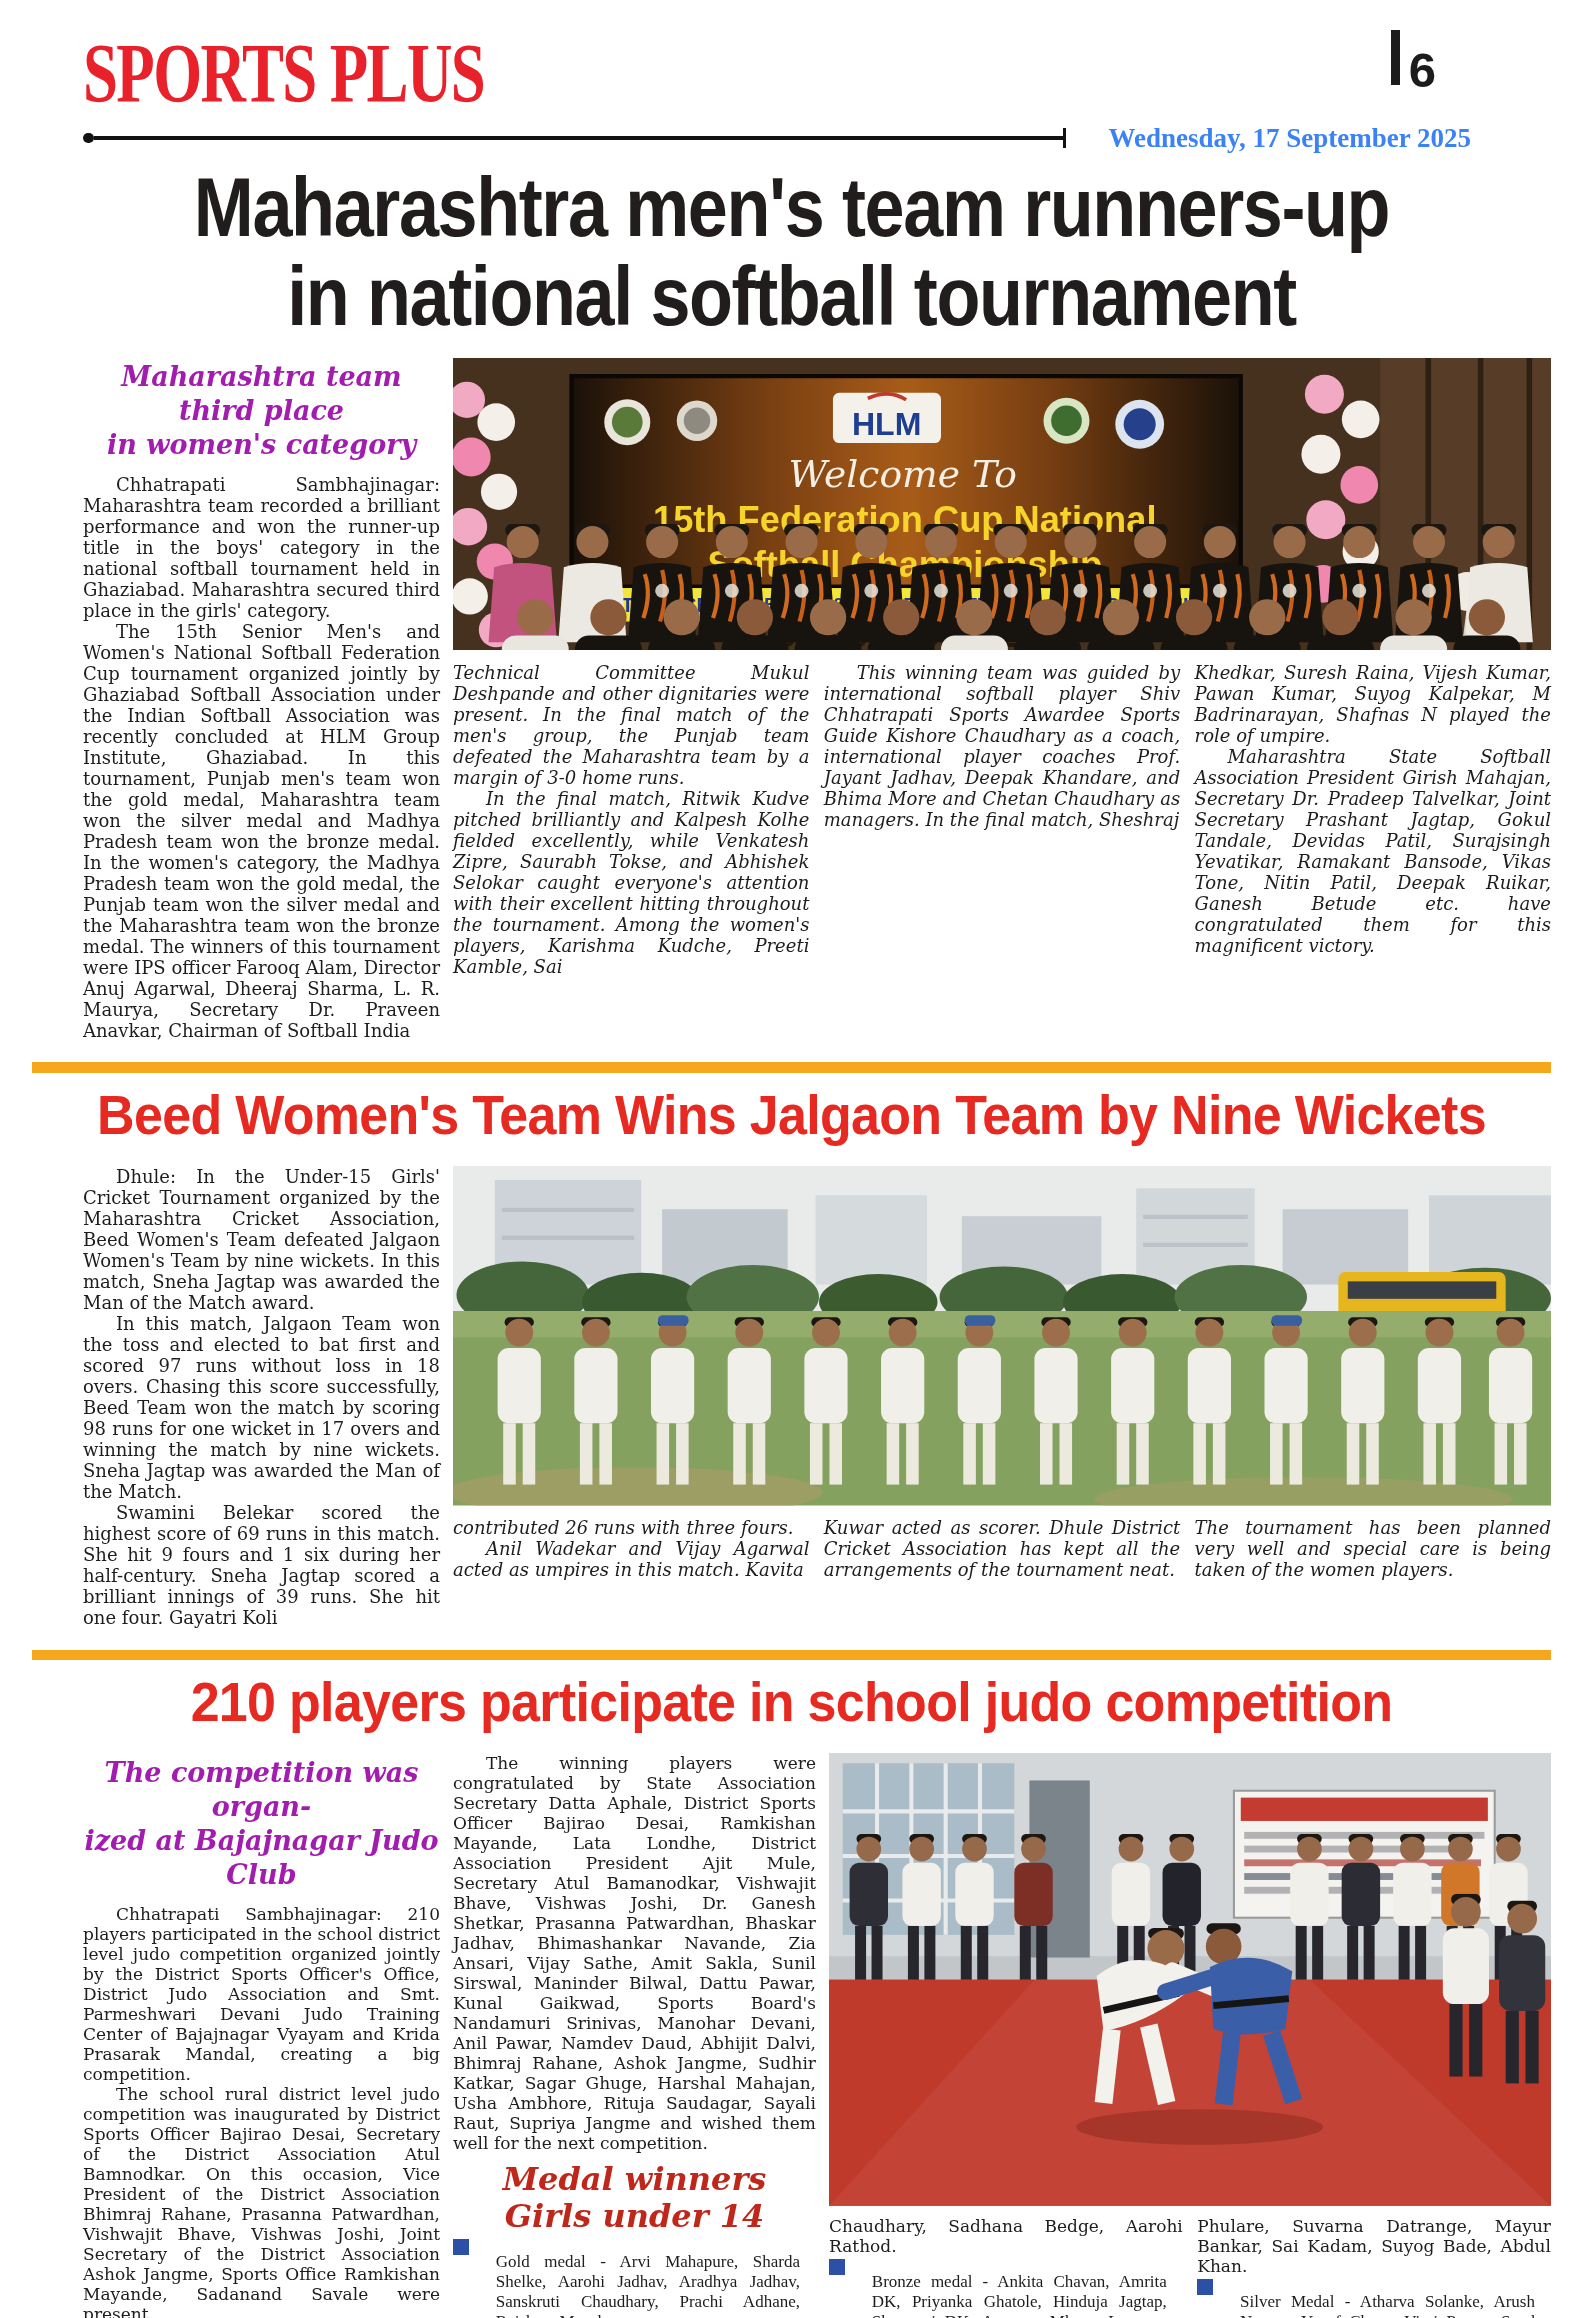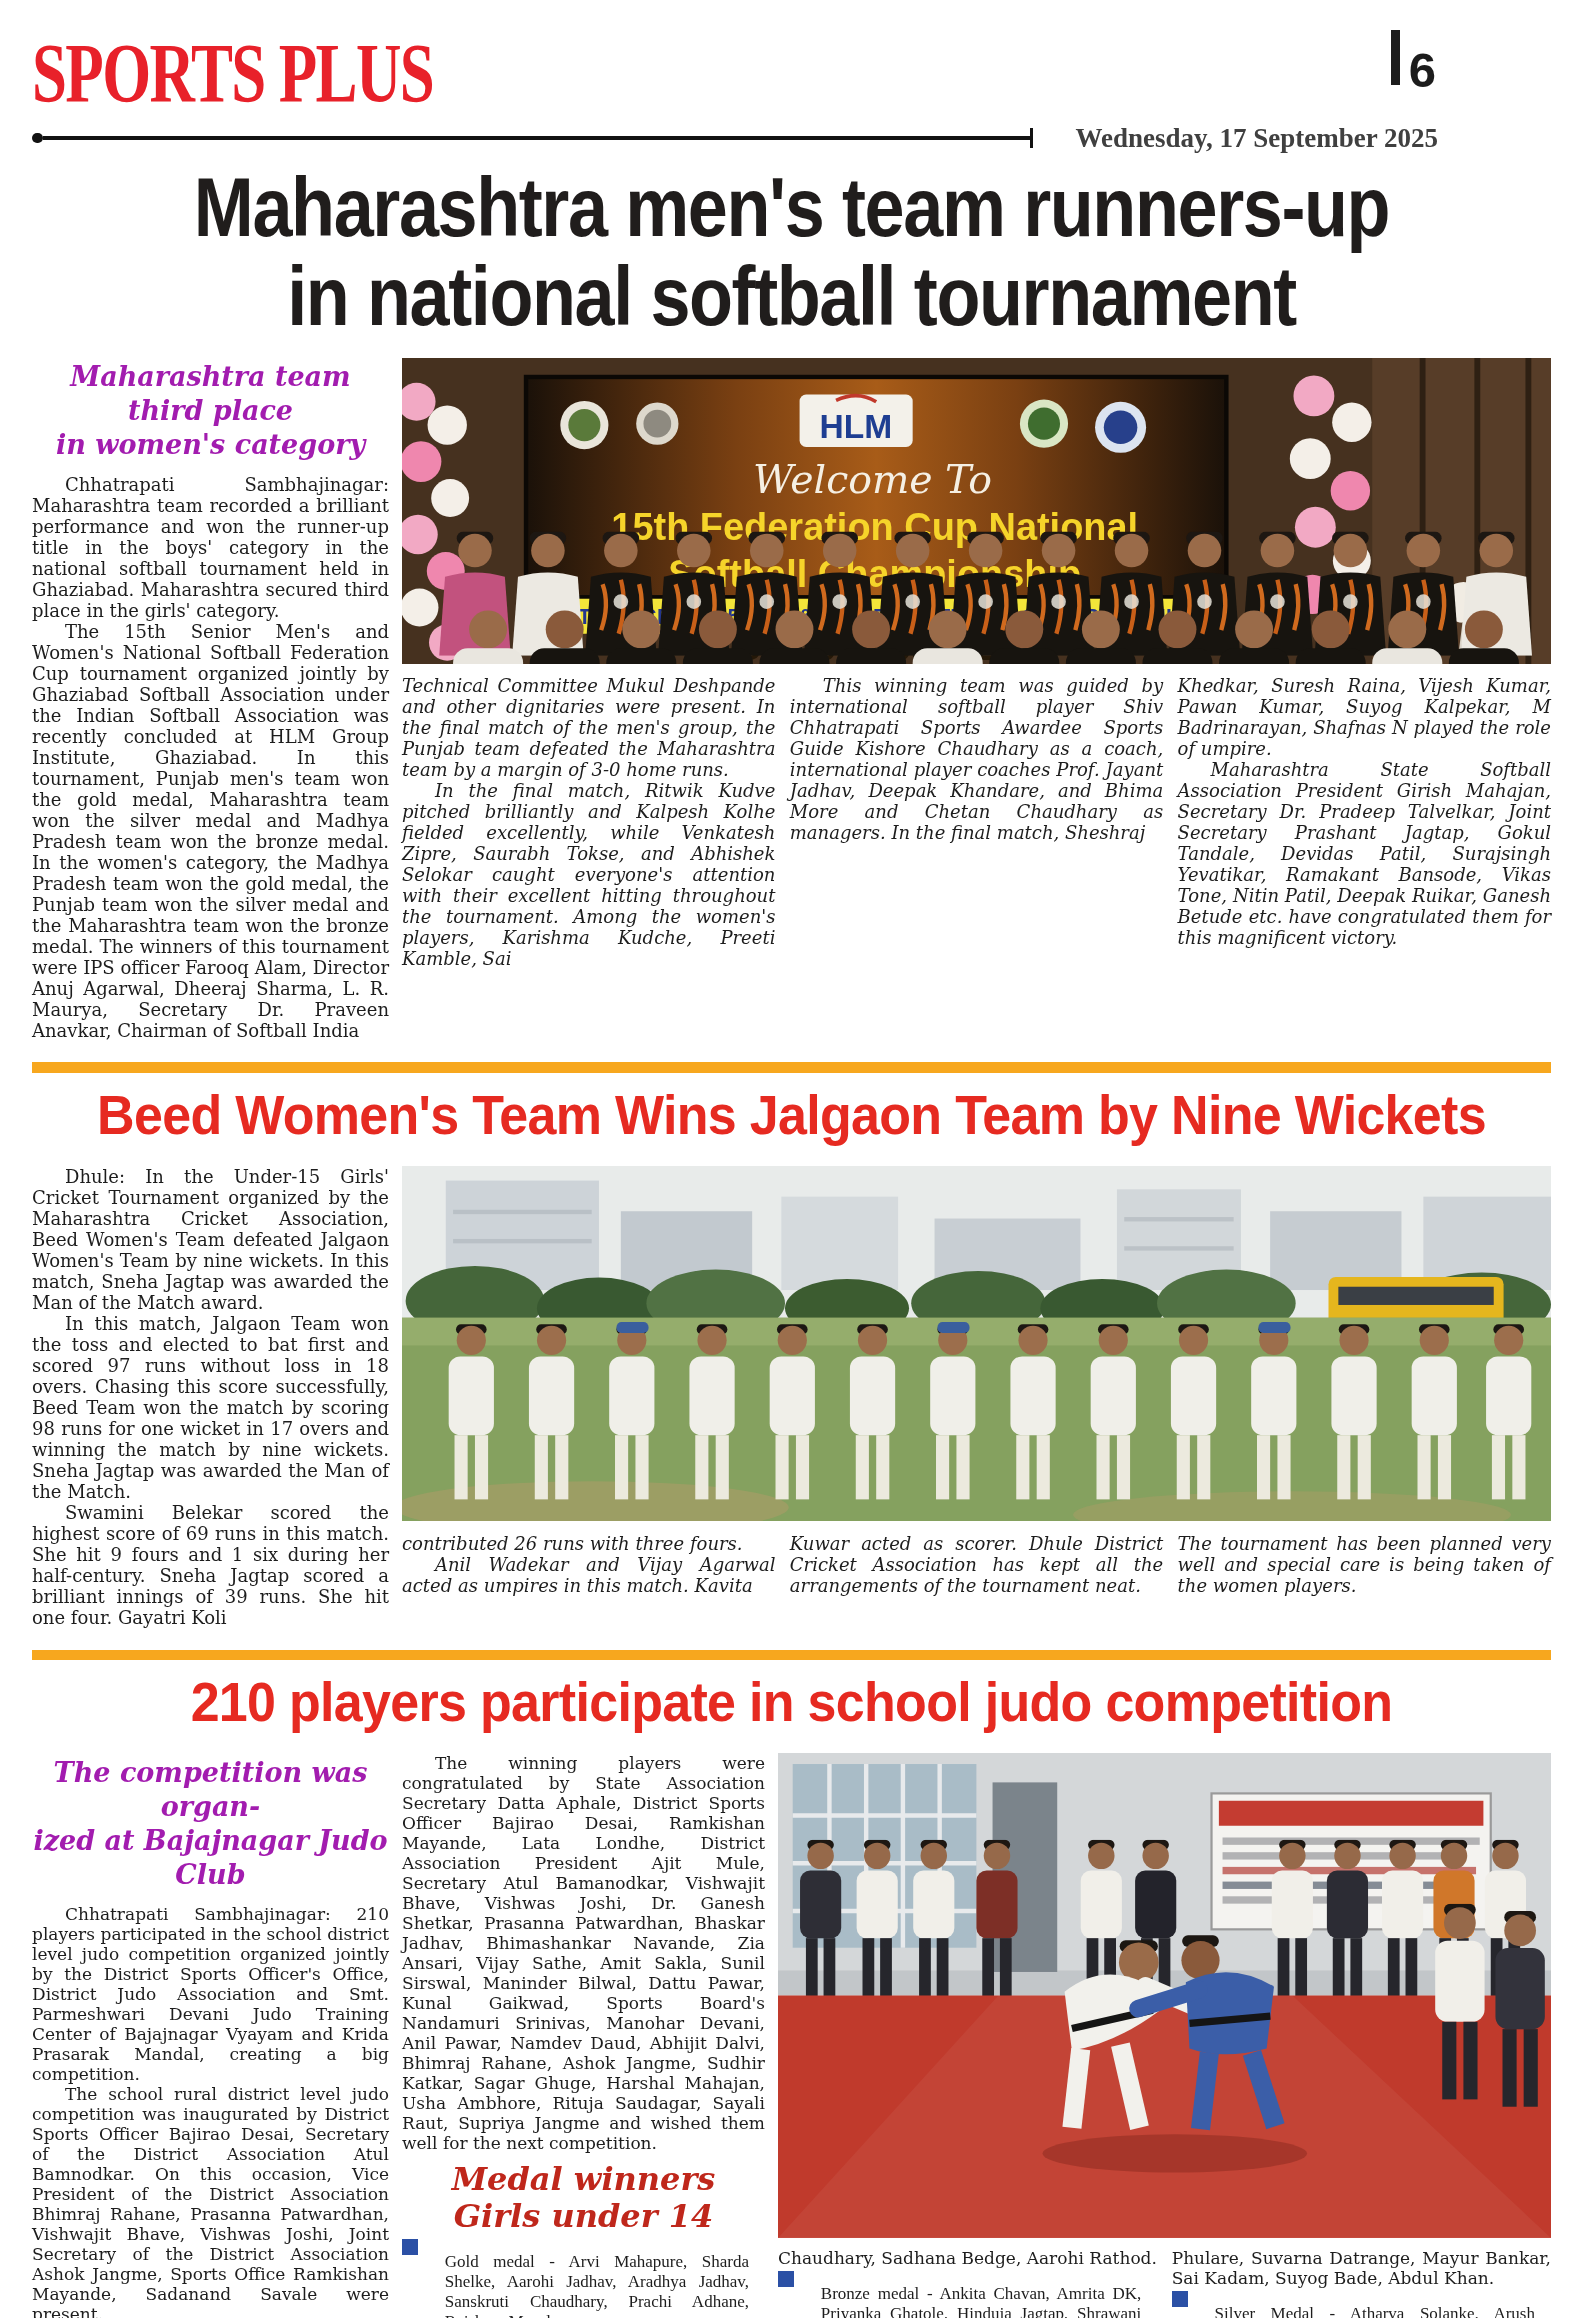"SPORTS PLUS" .pad { padding-left: 32px -> 83px }
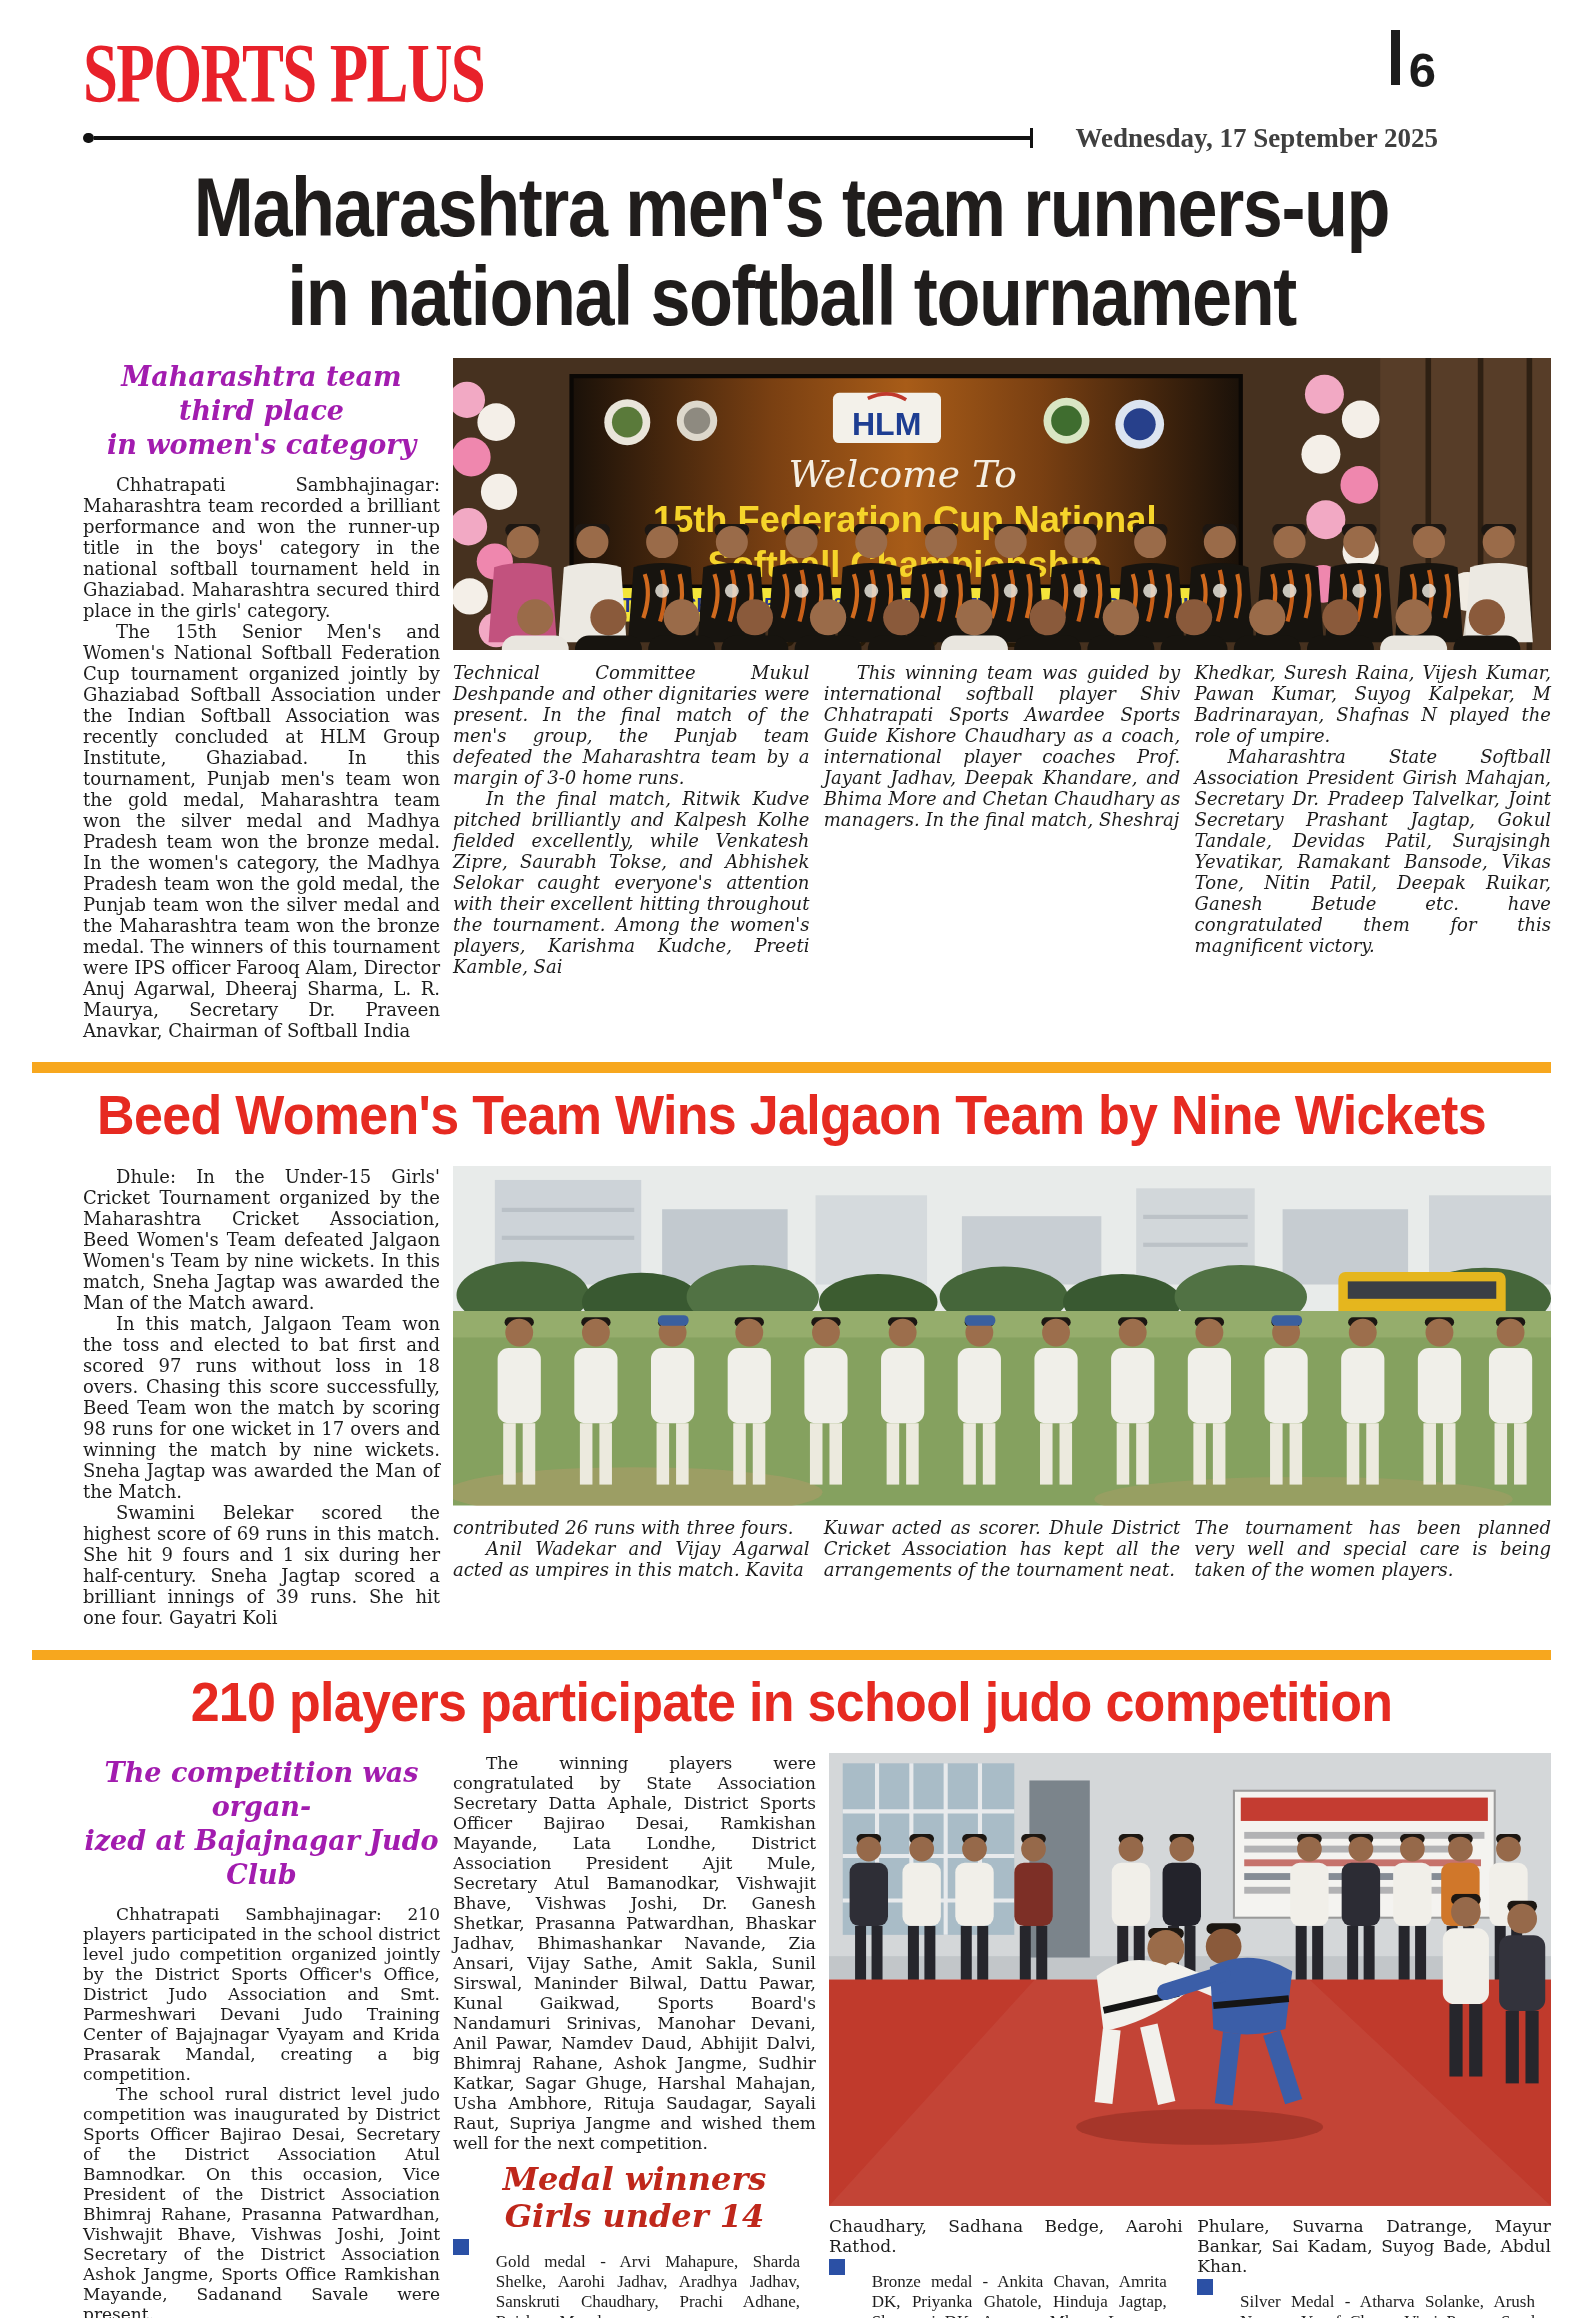"Wednesday, 17 September 2025" .date { color: #404040 -> #3b82f6; margin-right: 113px -> 80px }
